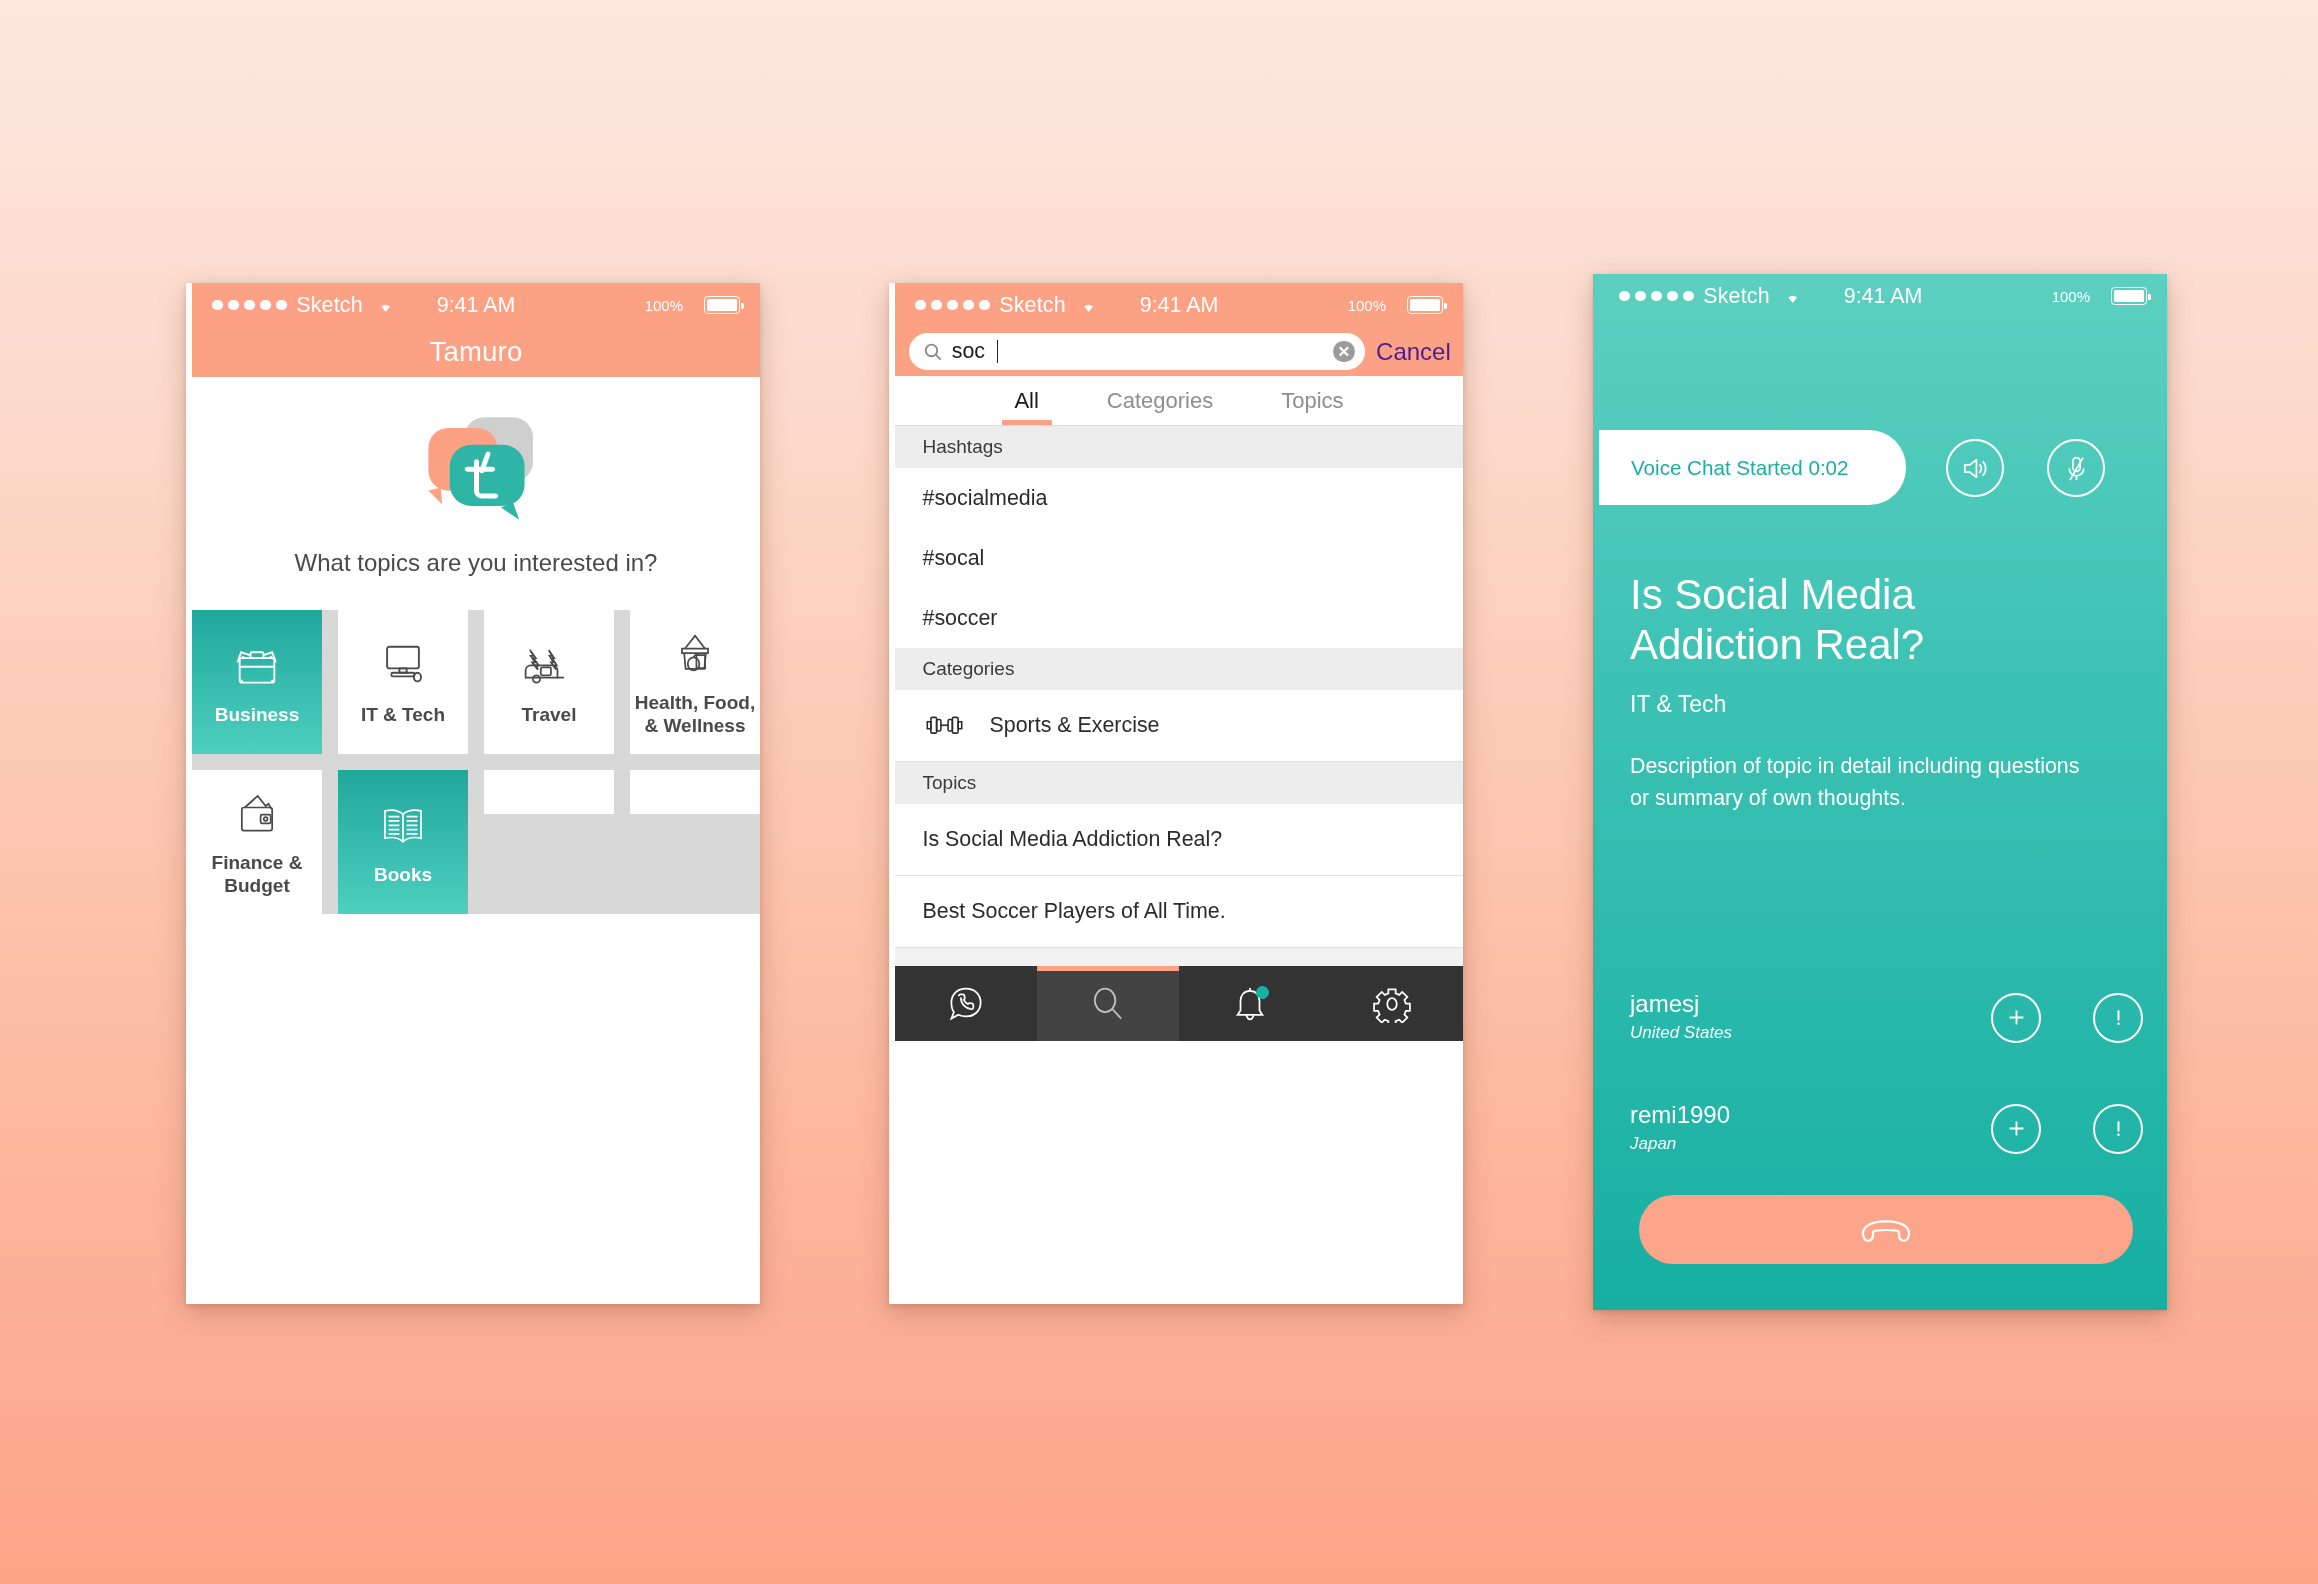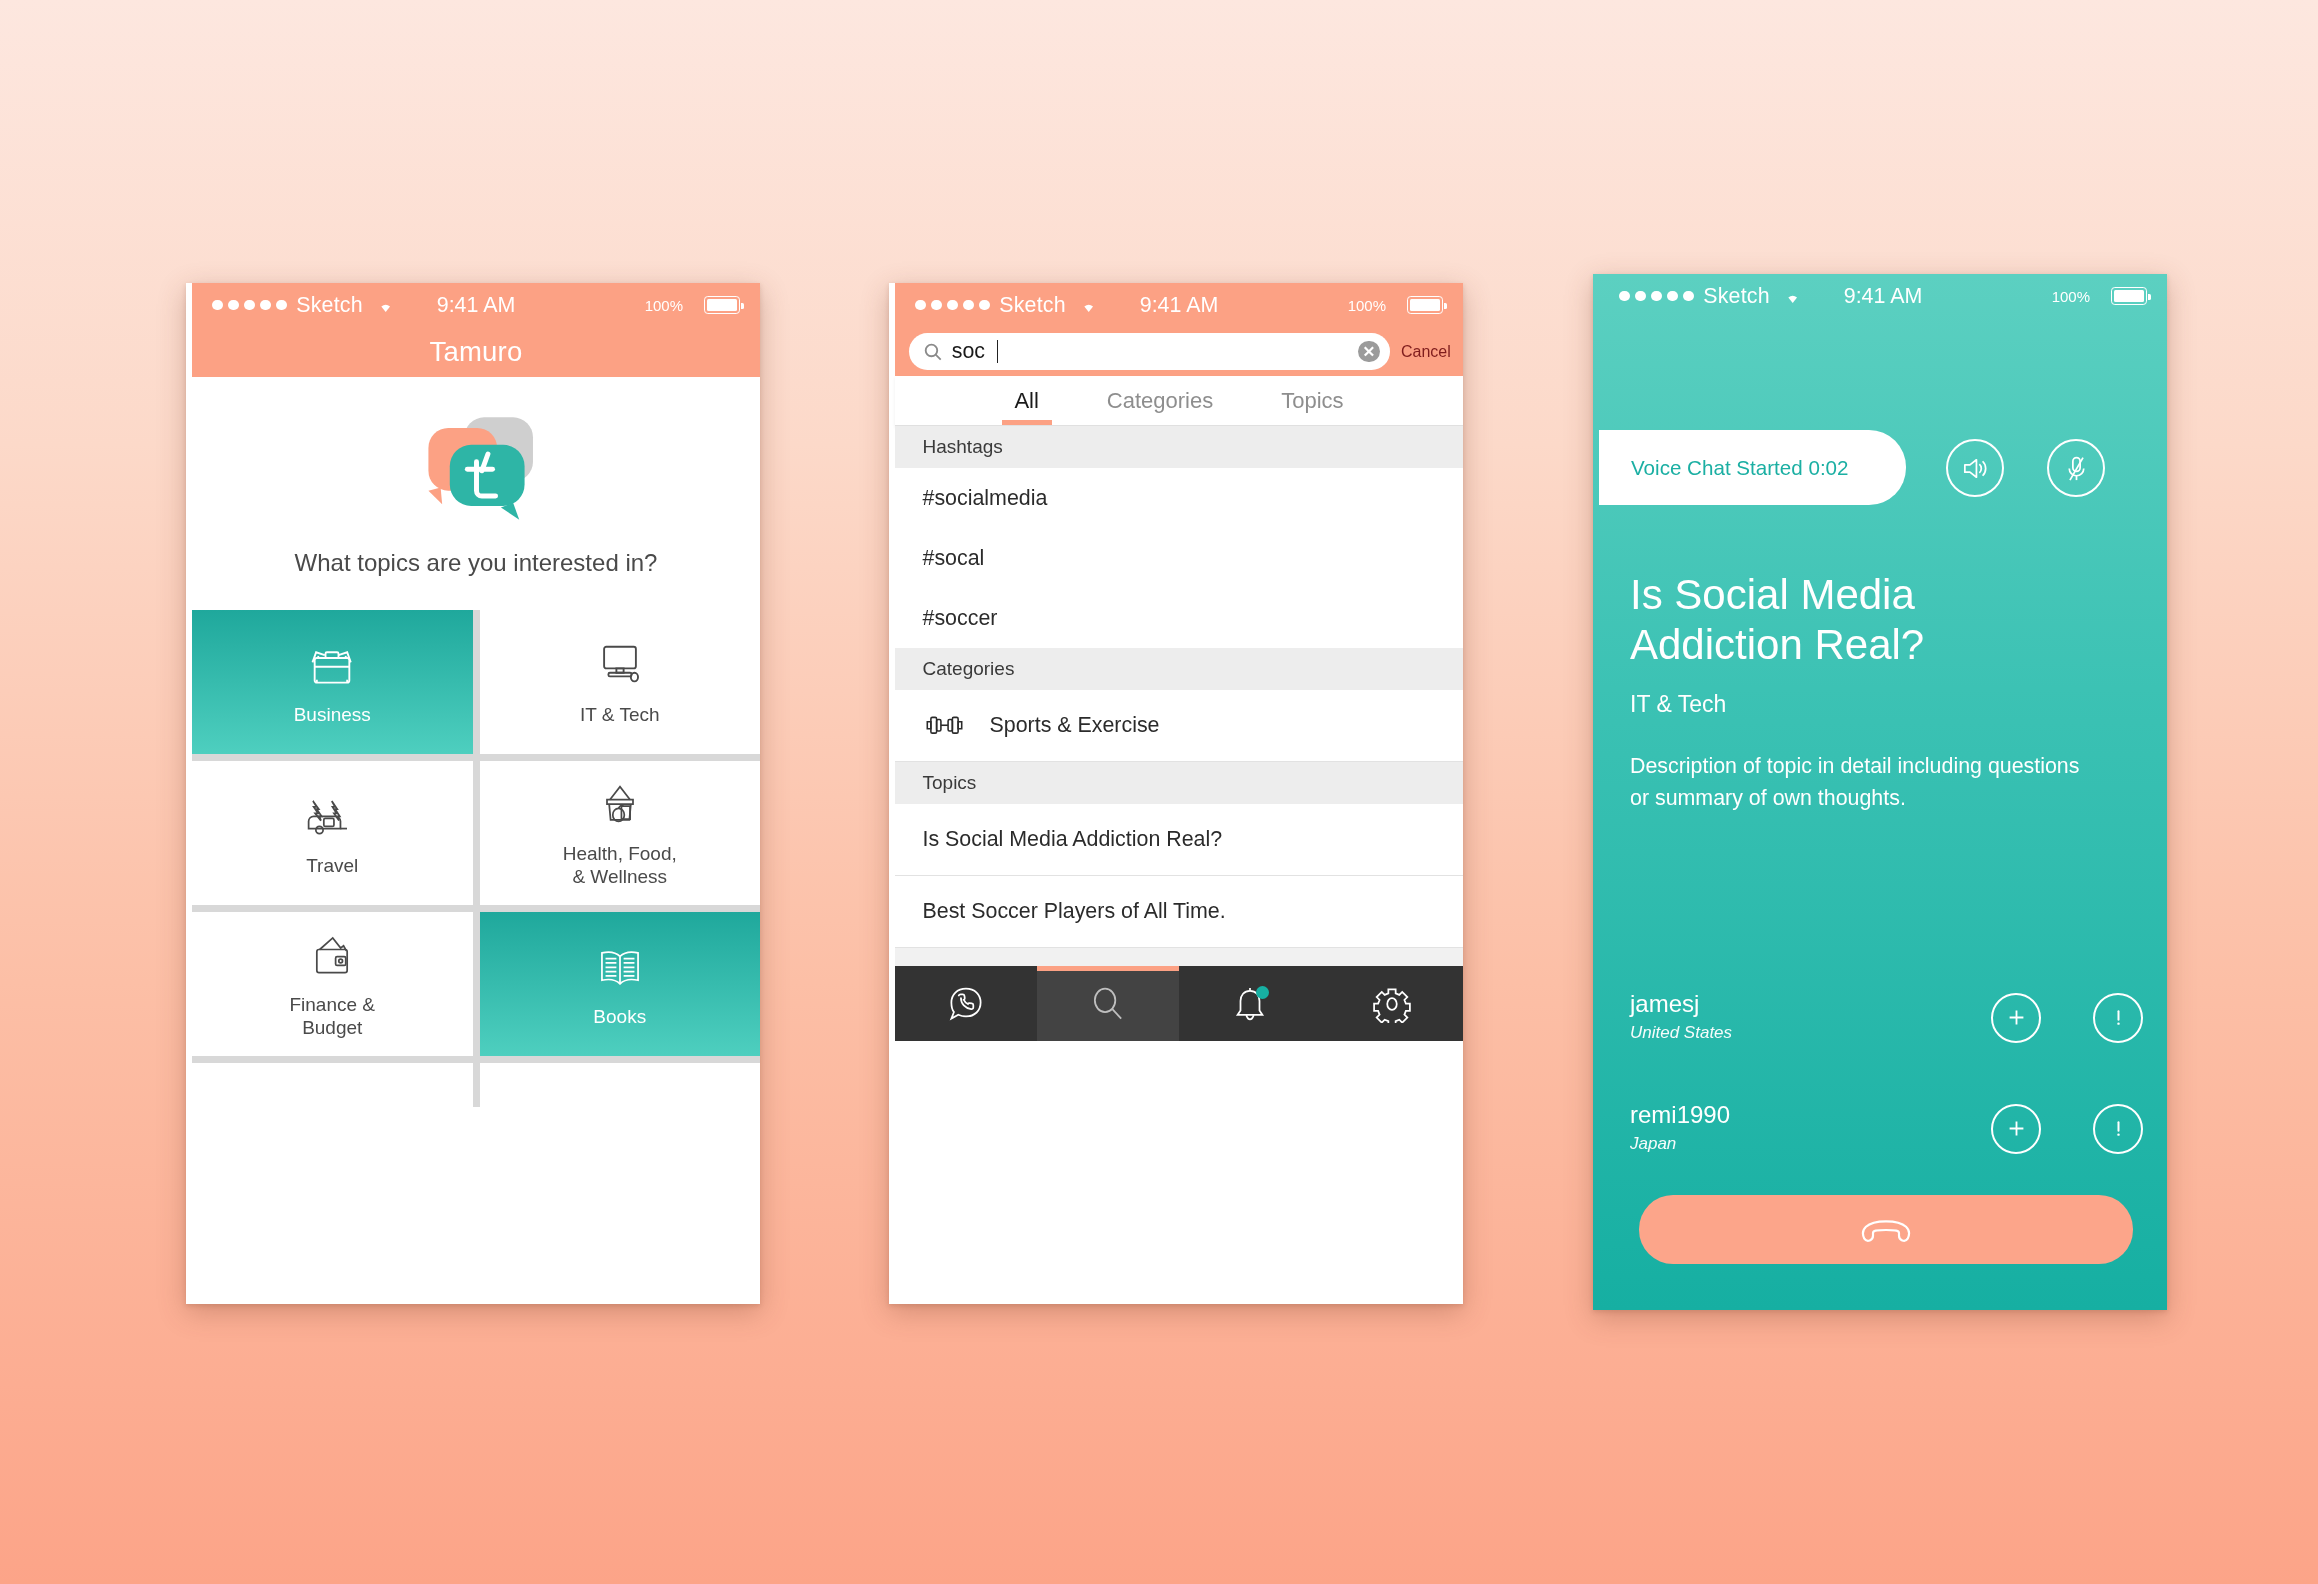"Cancel" .p2-cancel { color: #7f1d1d -> #4c1d95; font-size: 16px -> 24px }
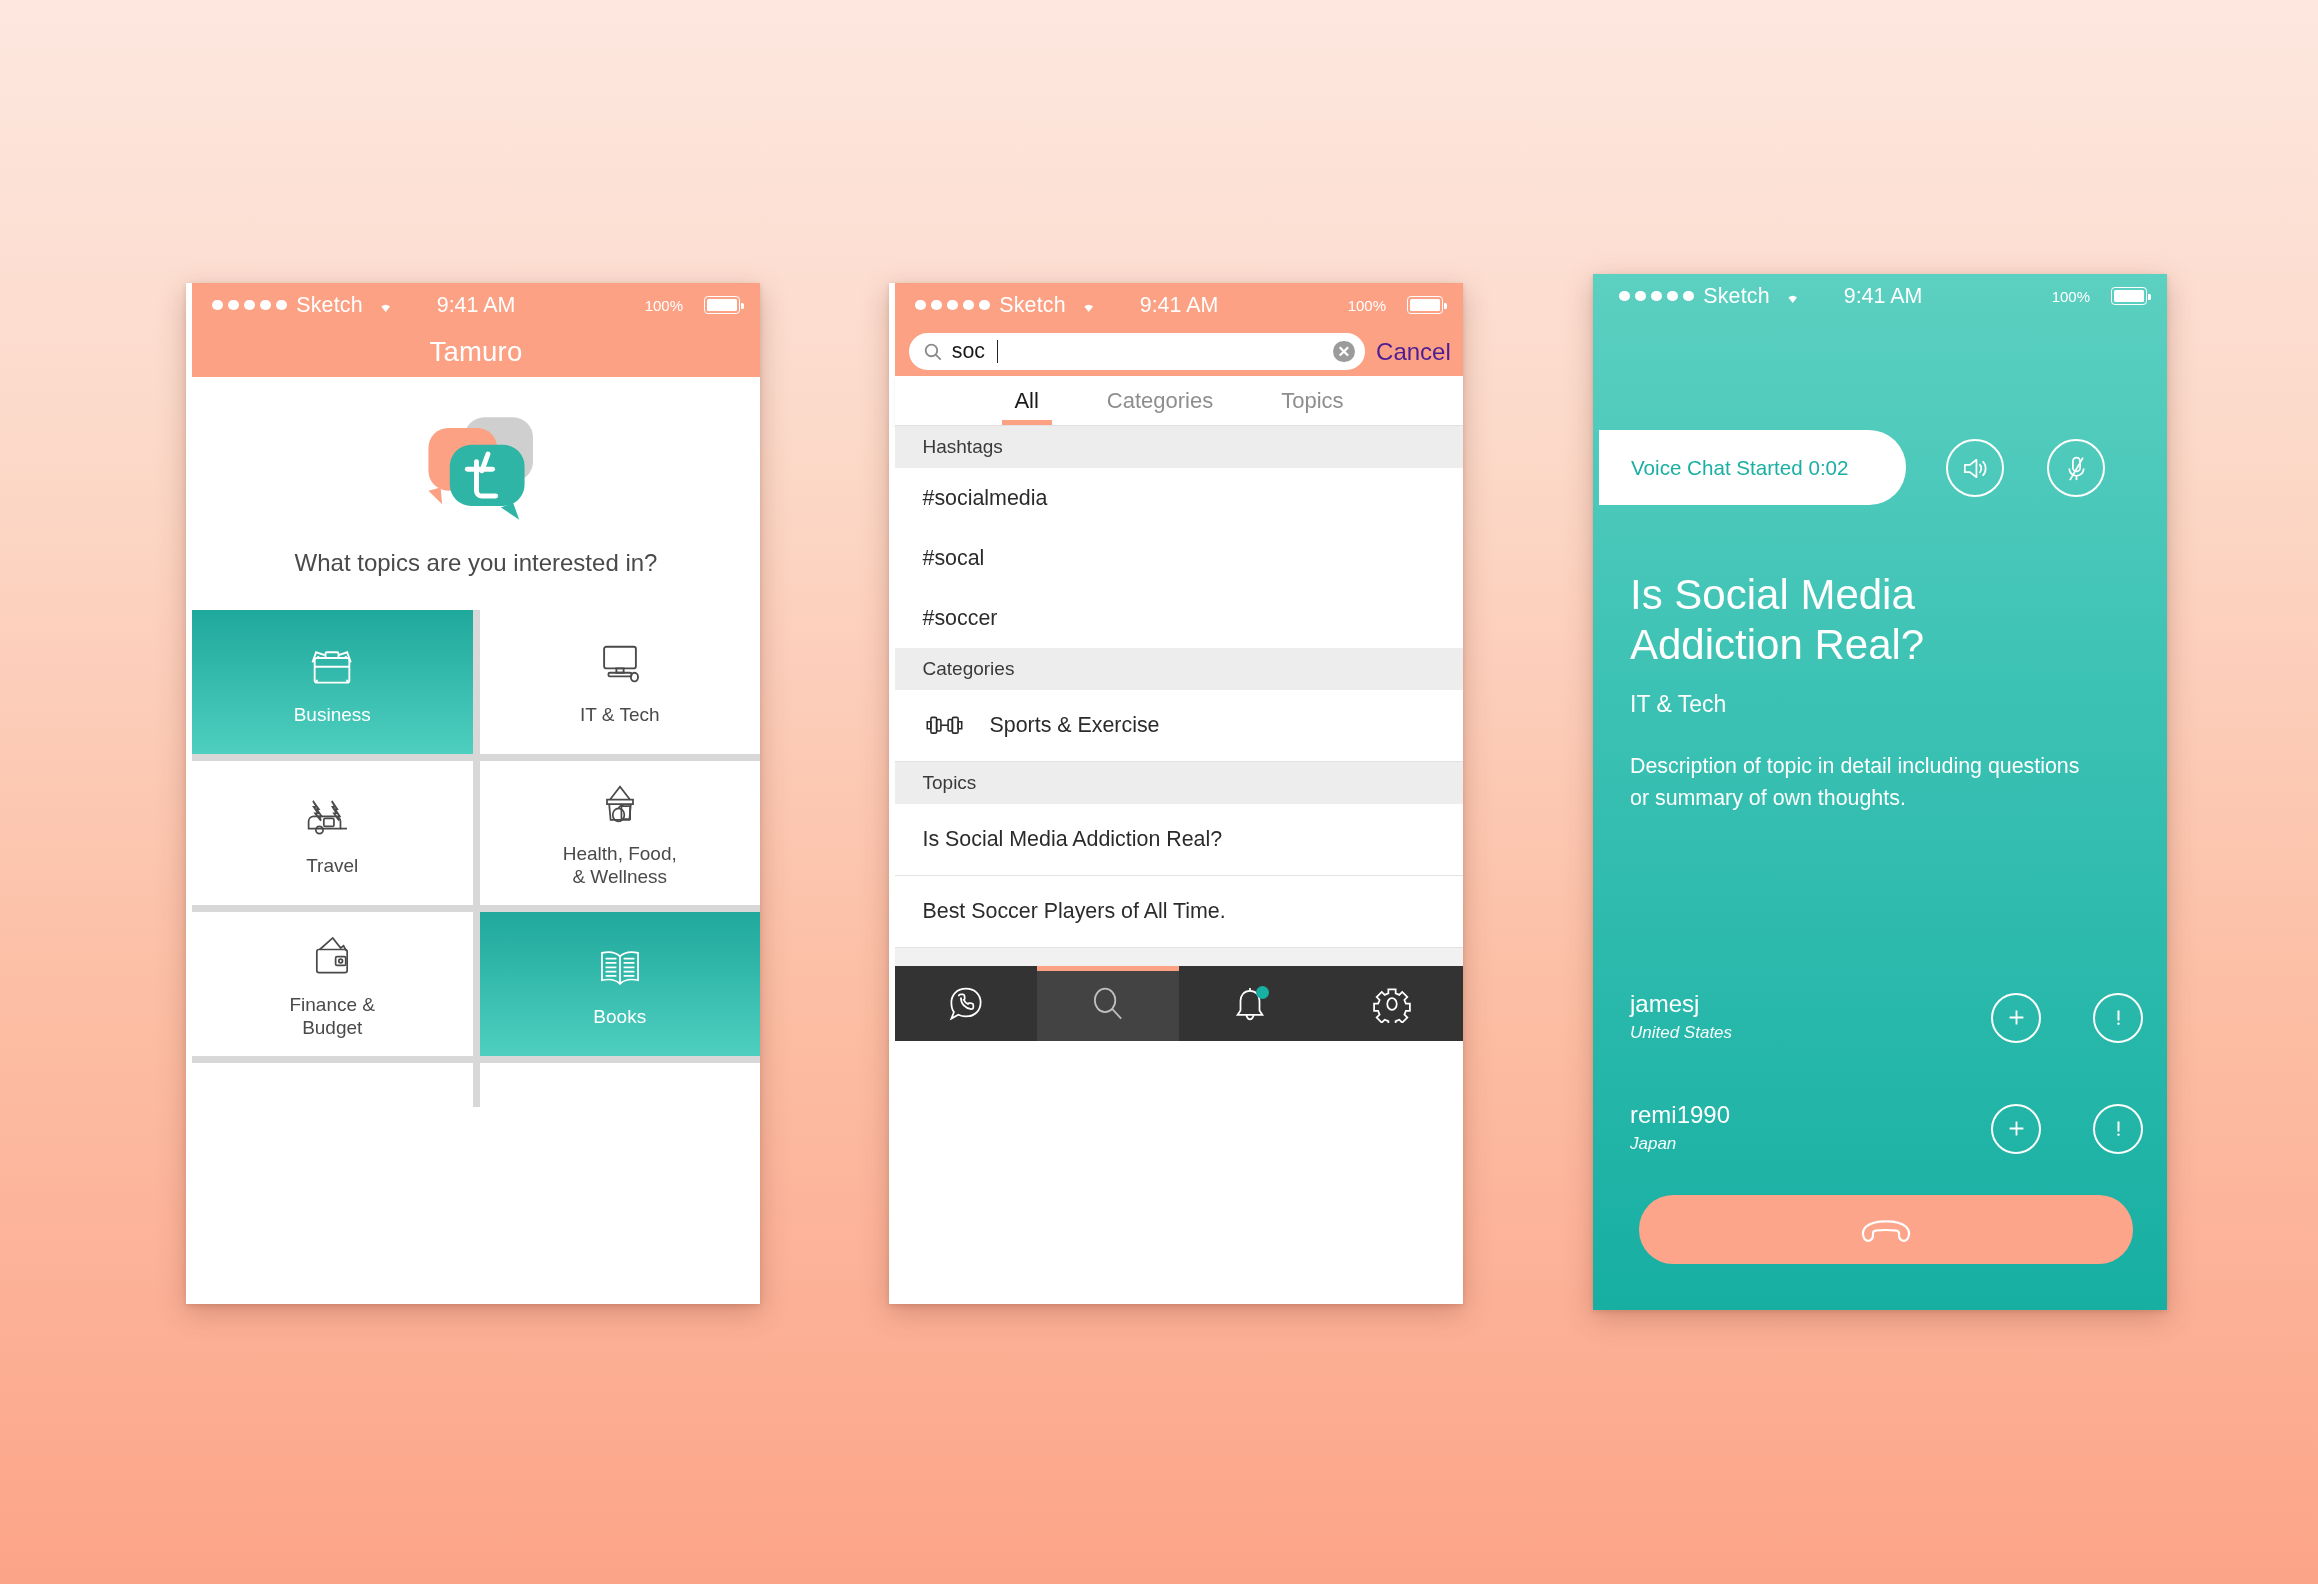"Business" .p1-grid { font-weight: none -> bold; gap: 7px -> 16px; grid-template-columns: 1fr 1fr -> 1fr 1fr 1fr 1fr }
